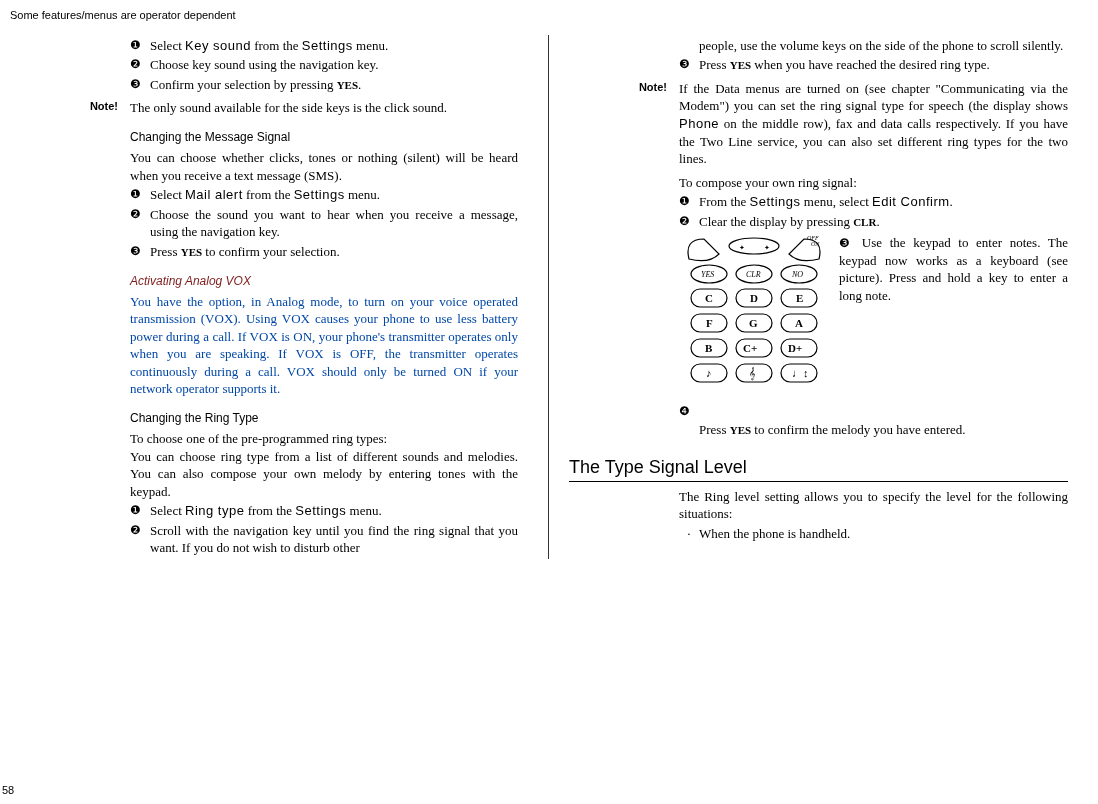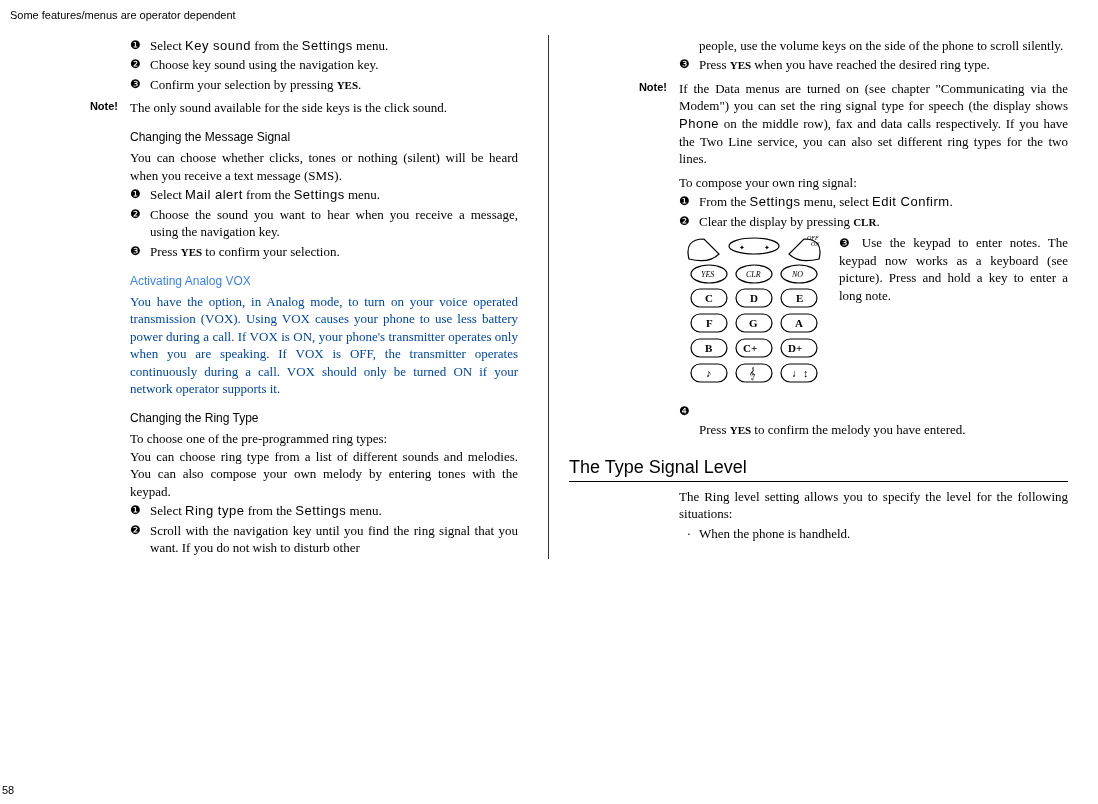"Activating Analog VOX" .h2.blue { color: #3b82f6 -> #7f1d1d; font-style: none -> italic }
